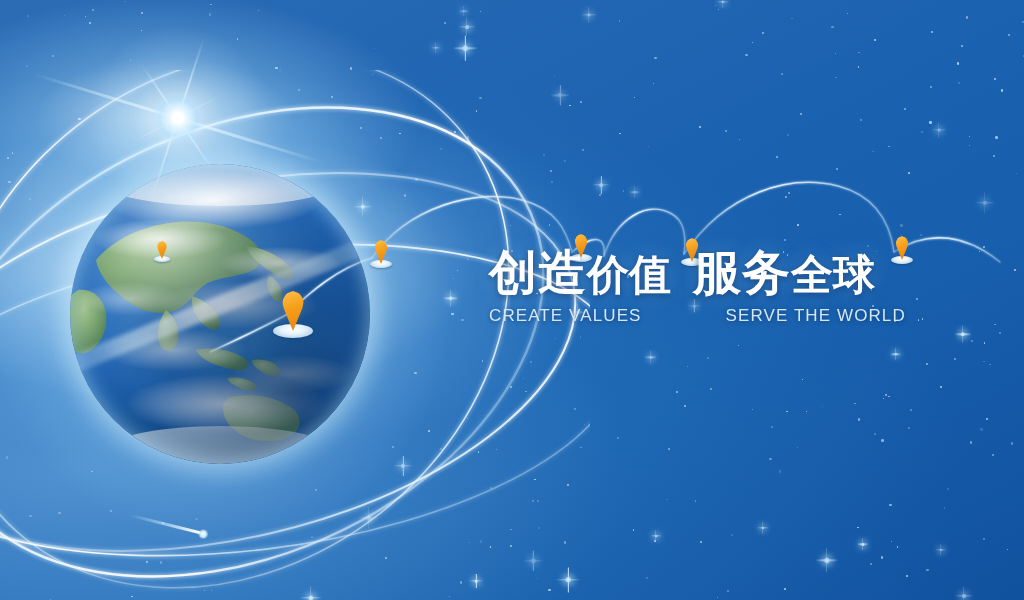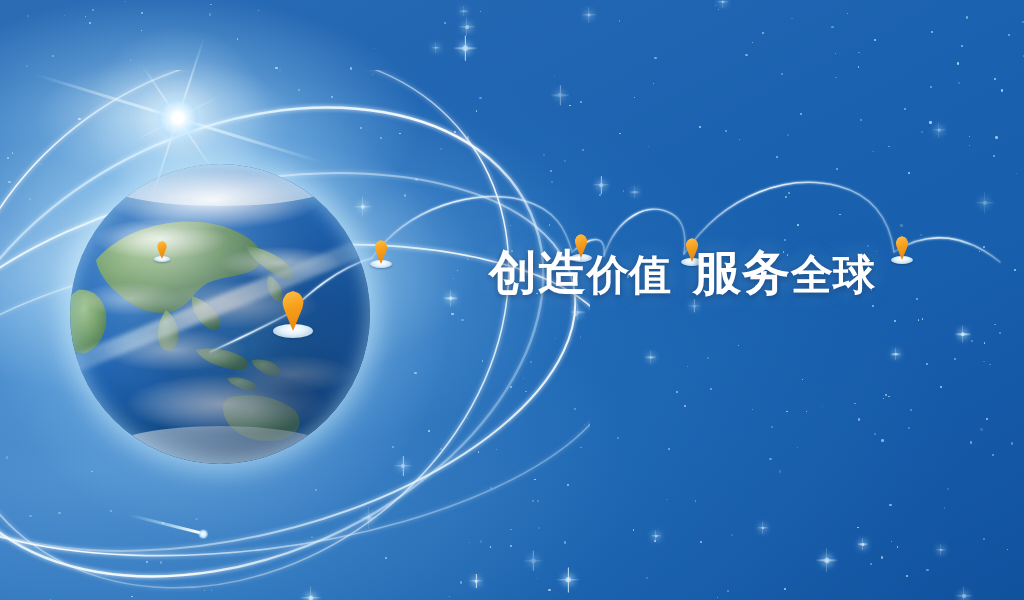"CREATE VALUES" span.s1 { html: none -> <span>CREATE VALUES</span> }
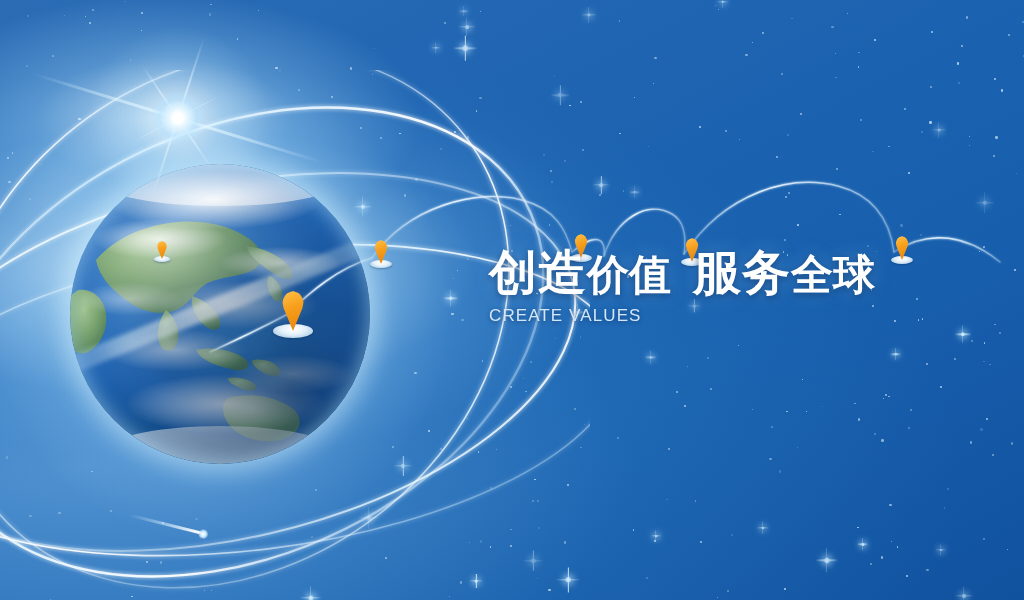"SERVE THE WORLD" span.s2 { html: none -> <span>SERVE THE WORLD</span> }
